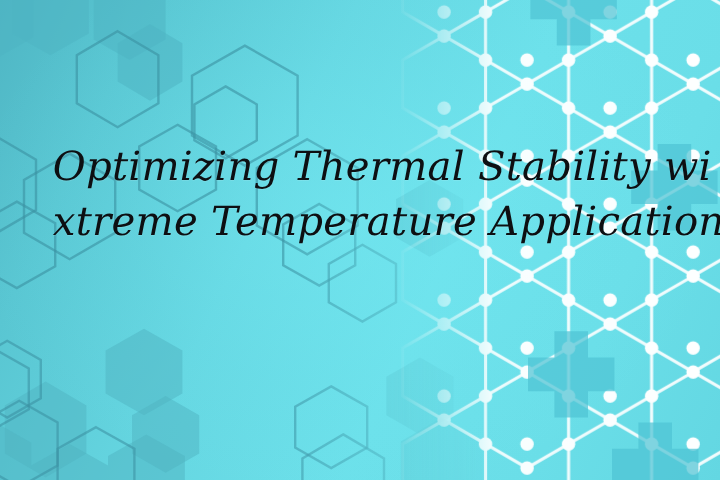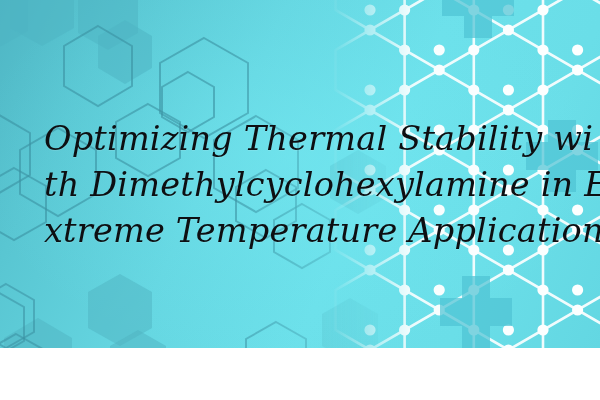"Optimizing Thermal Stability wi" #banner { height: 348px -> 400px }
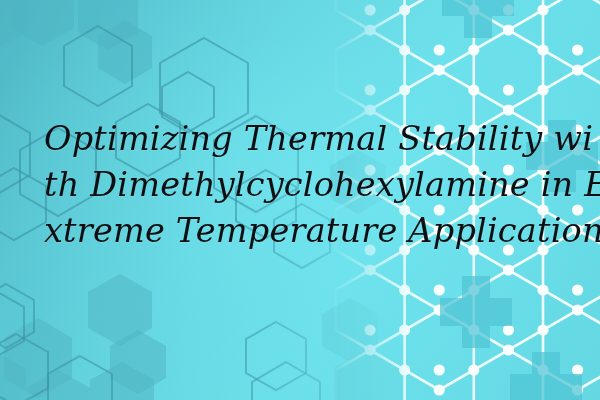"th Dimethylcyclohexylamine in E" div.title-line { html: <div>th Dimethylcyclohexylamine in E</div> -> none }
